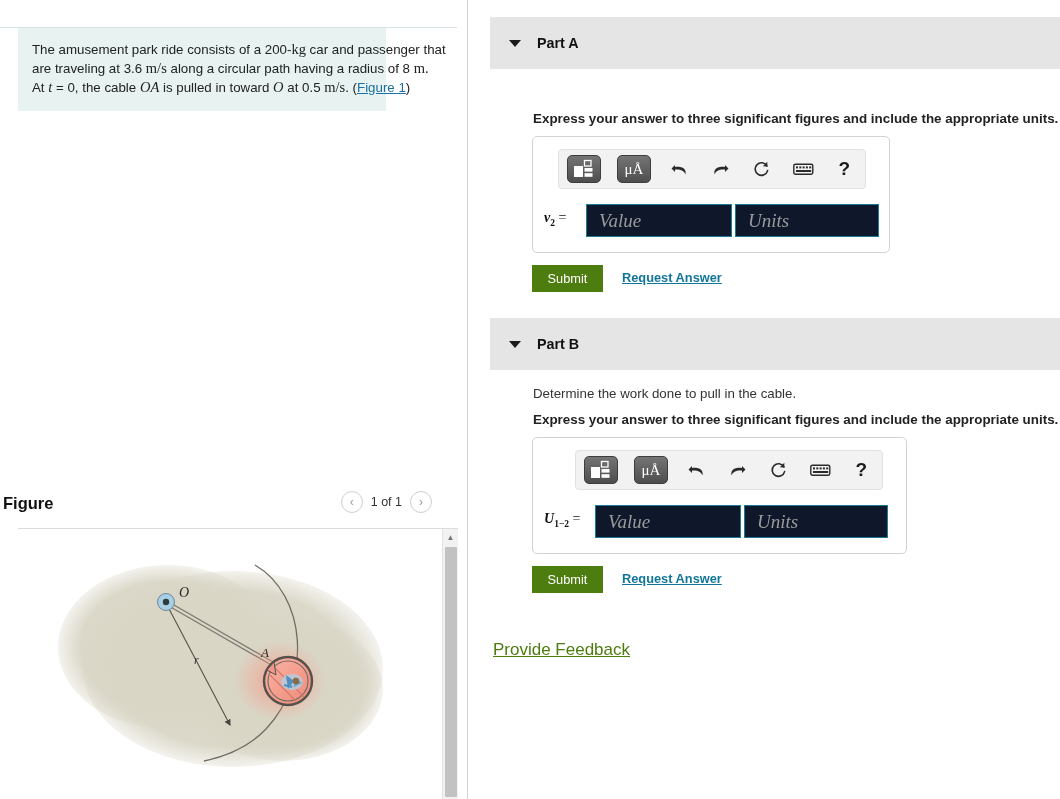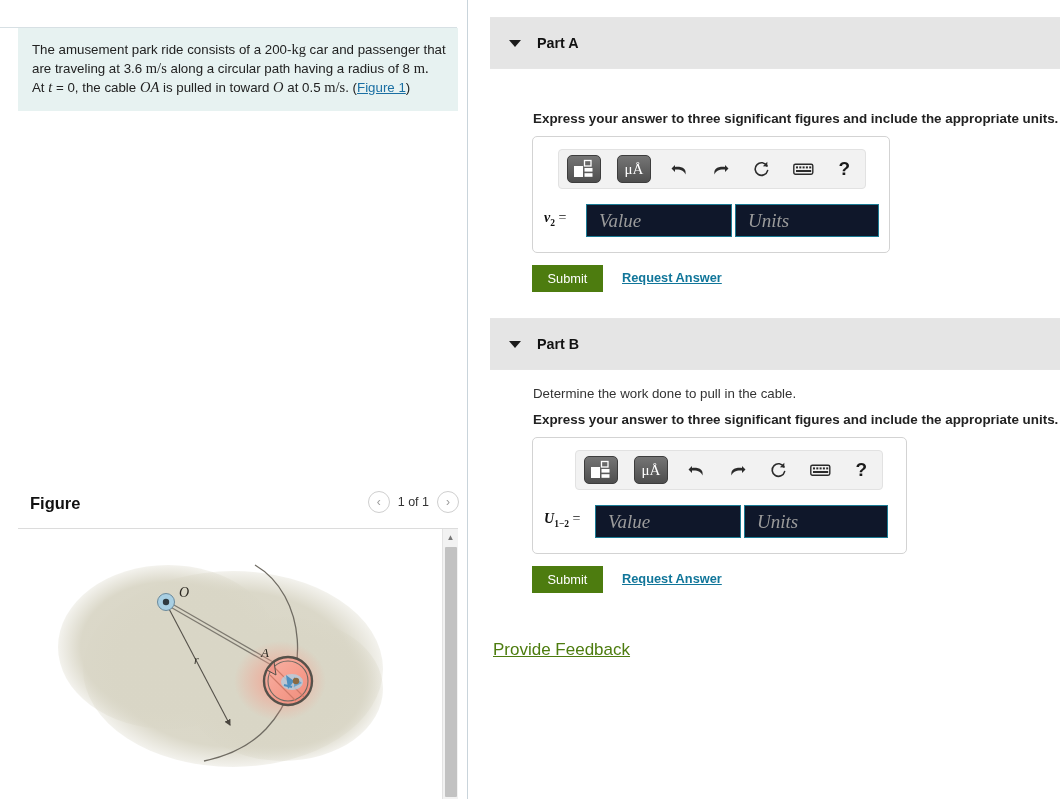"The amusement park ride consists" #problem-statement { width: 440px -> 368px }
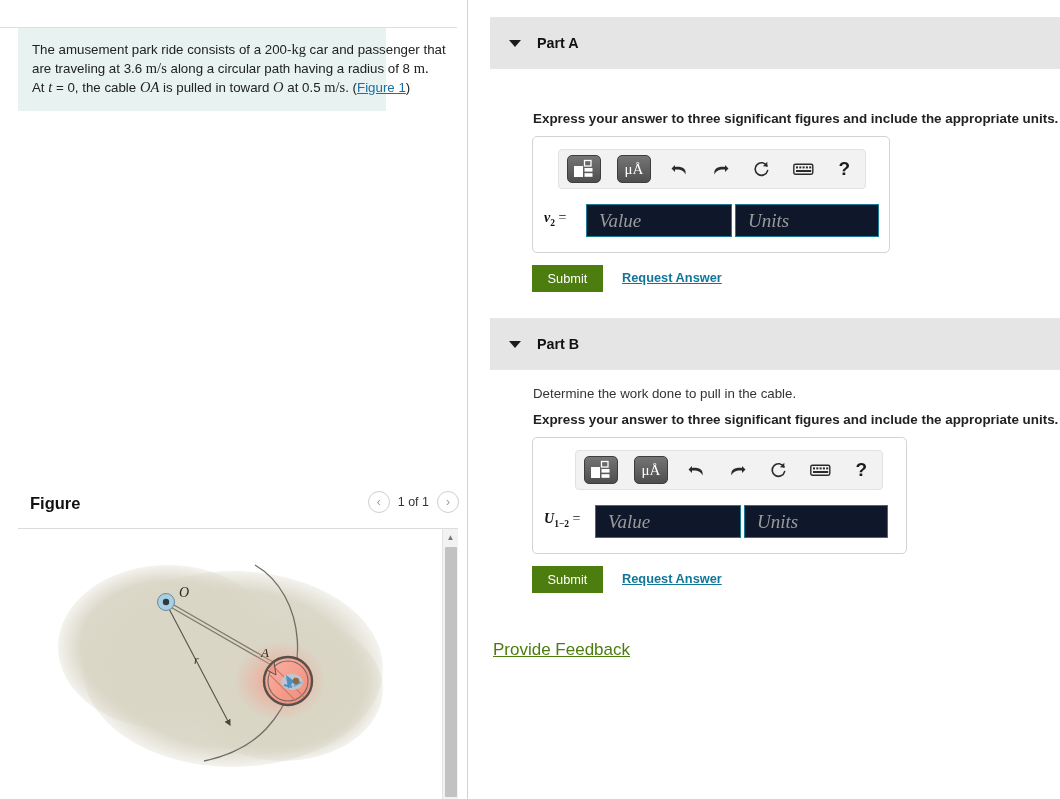"Figure" #figure-header { left: 30px -> 3px }
